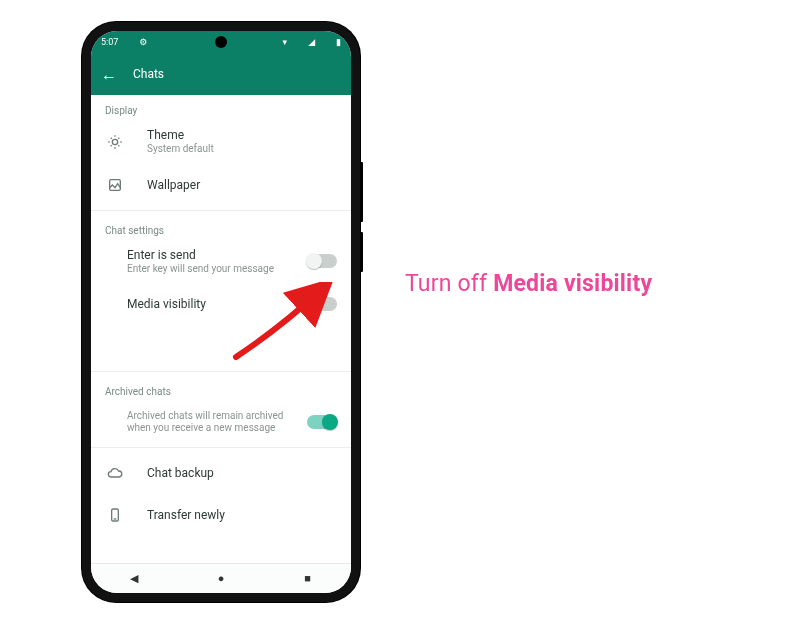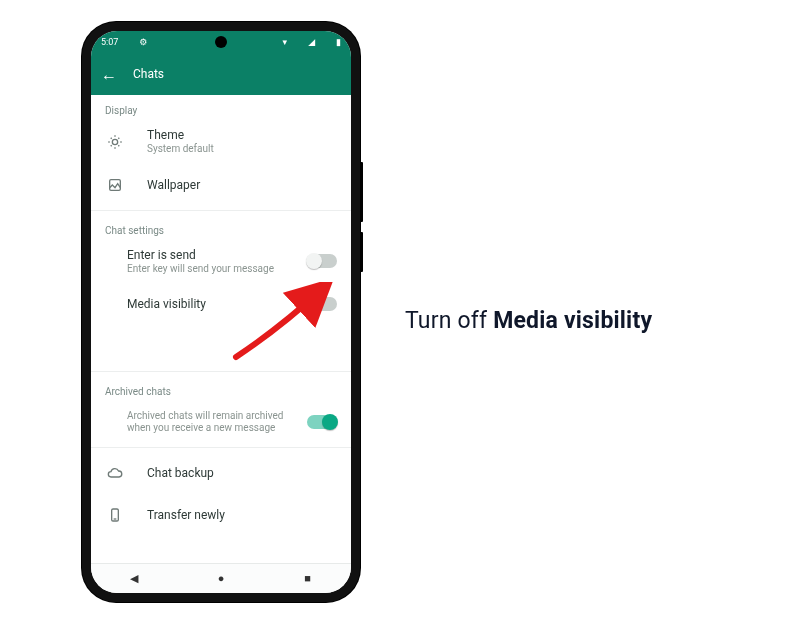"Turn off Media visibility" .caption { color: #0f172a -> #ec4899; margin-top: 37px -> none }
